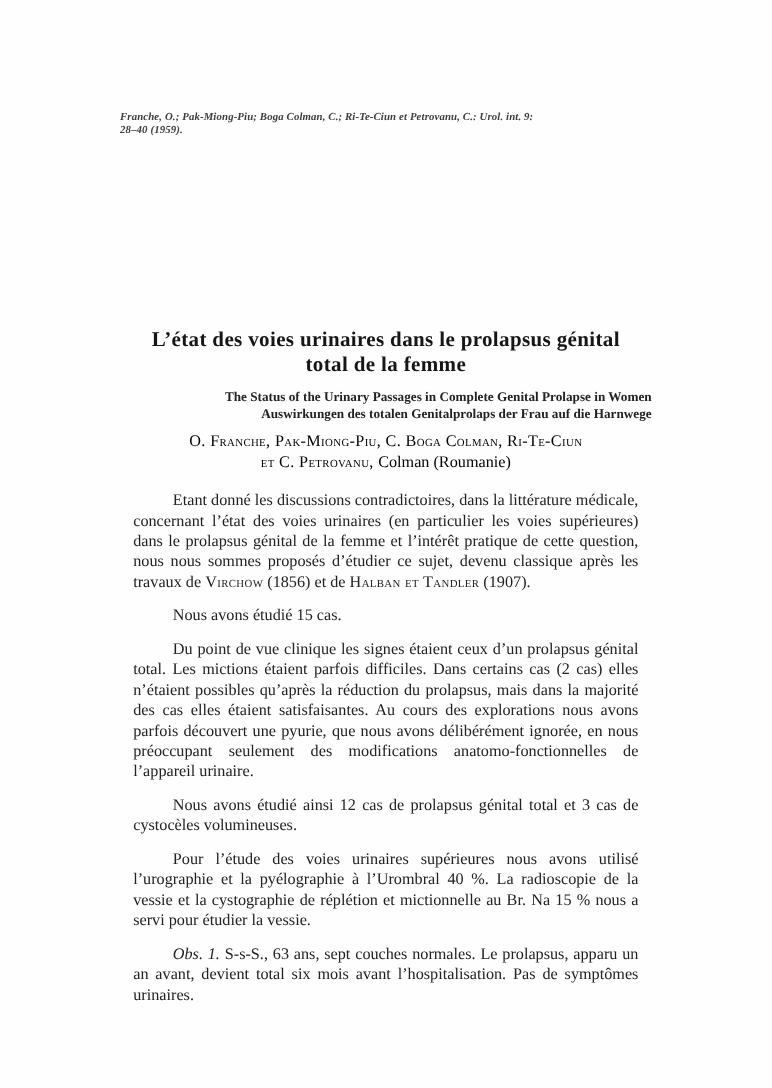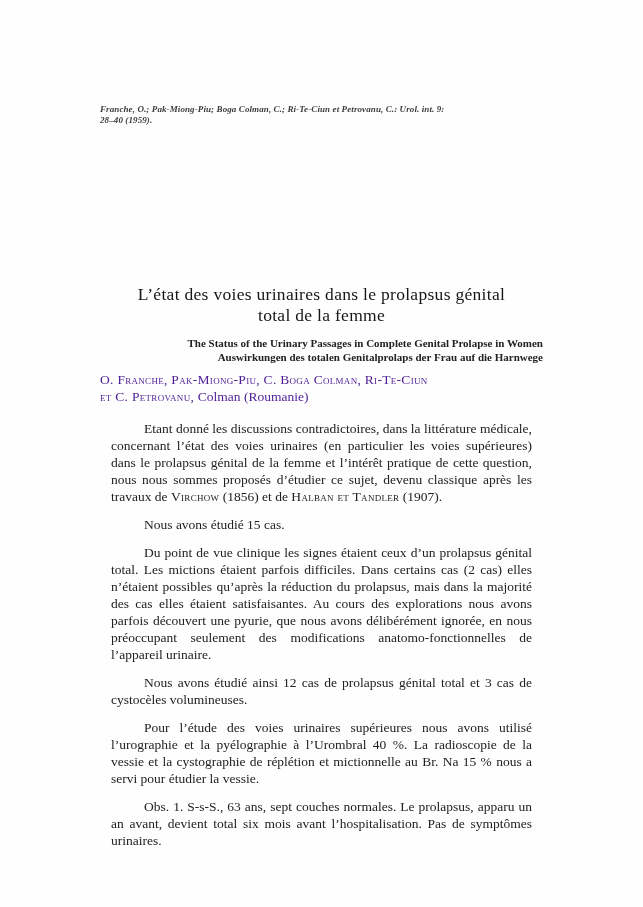"Franche, O.; Pak-Miong-Piu; Boga Colman," .column { top: 104px -> 92px }
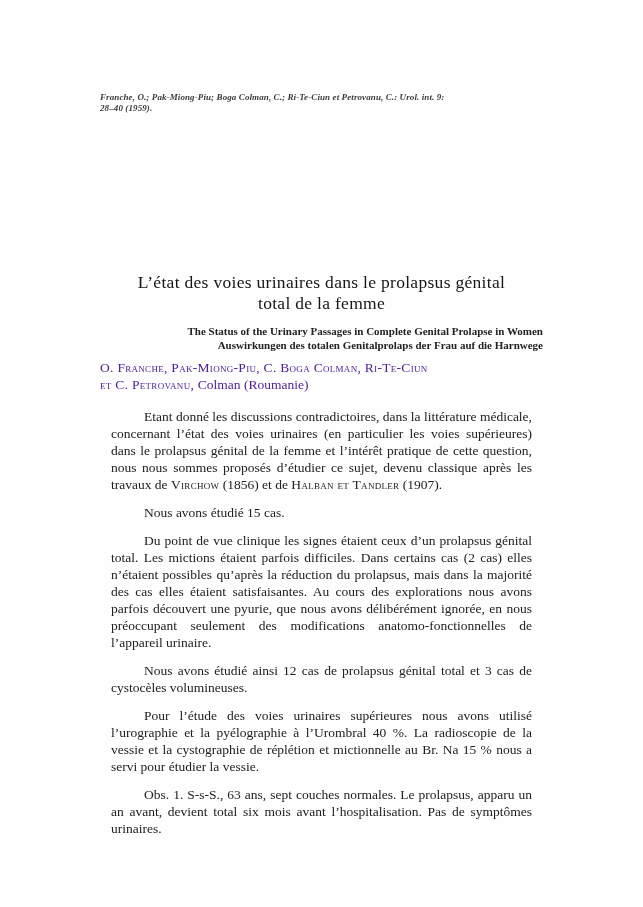"L’état des voies urinaires dans" .article-title { font-weight: 400 -> 700 }
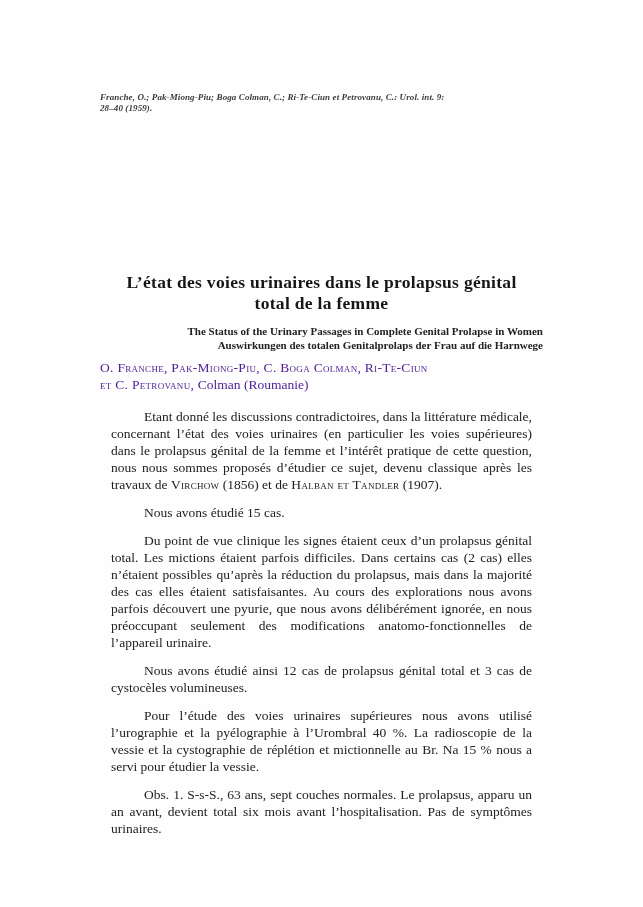"O. Franche, Pak-Miong-Piu, C. Boga" .authors { color: #4c1d95 -> #000000; text-align: left -> center }
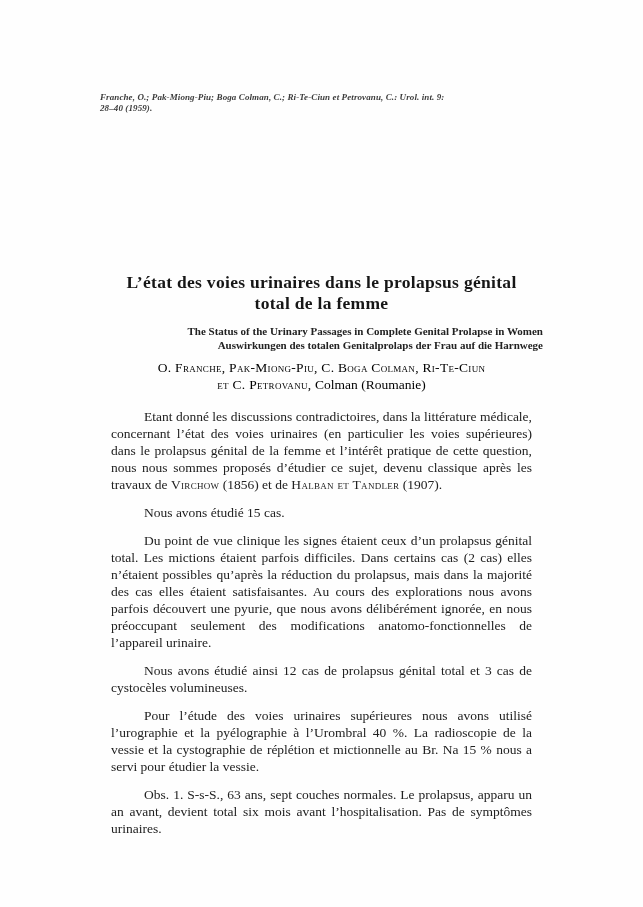"Obs. 1." .seg-i { font-style: none -> italic }
